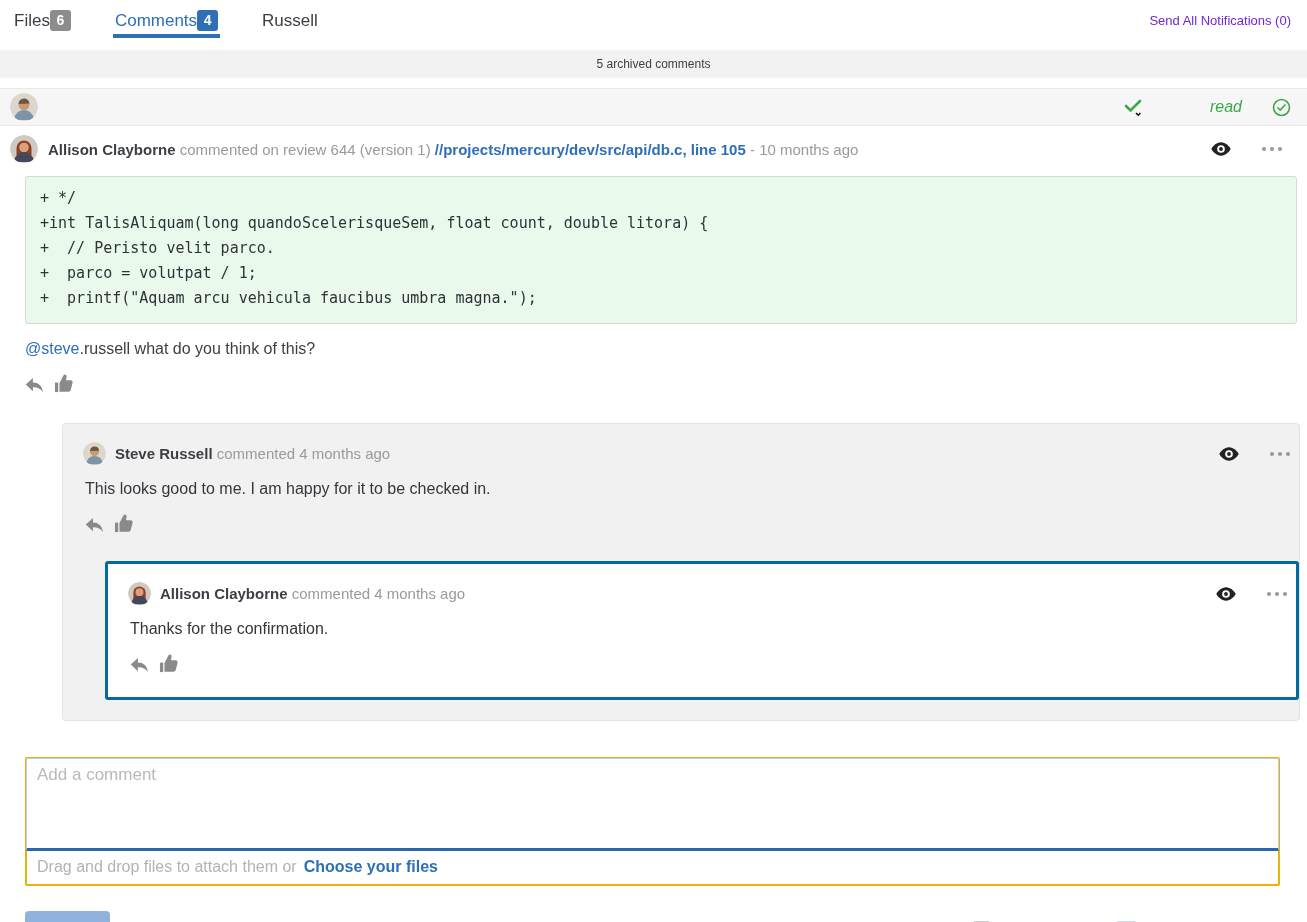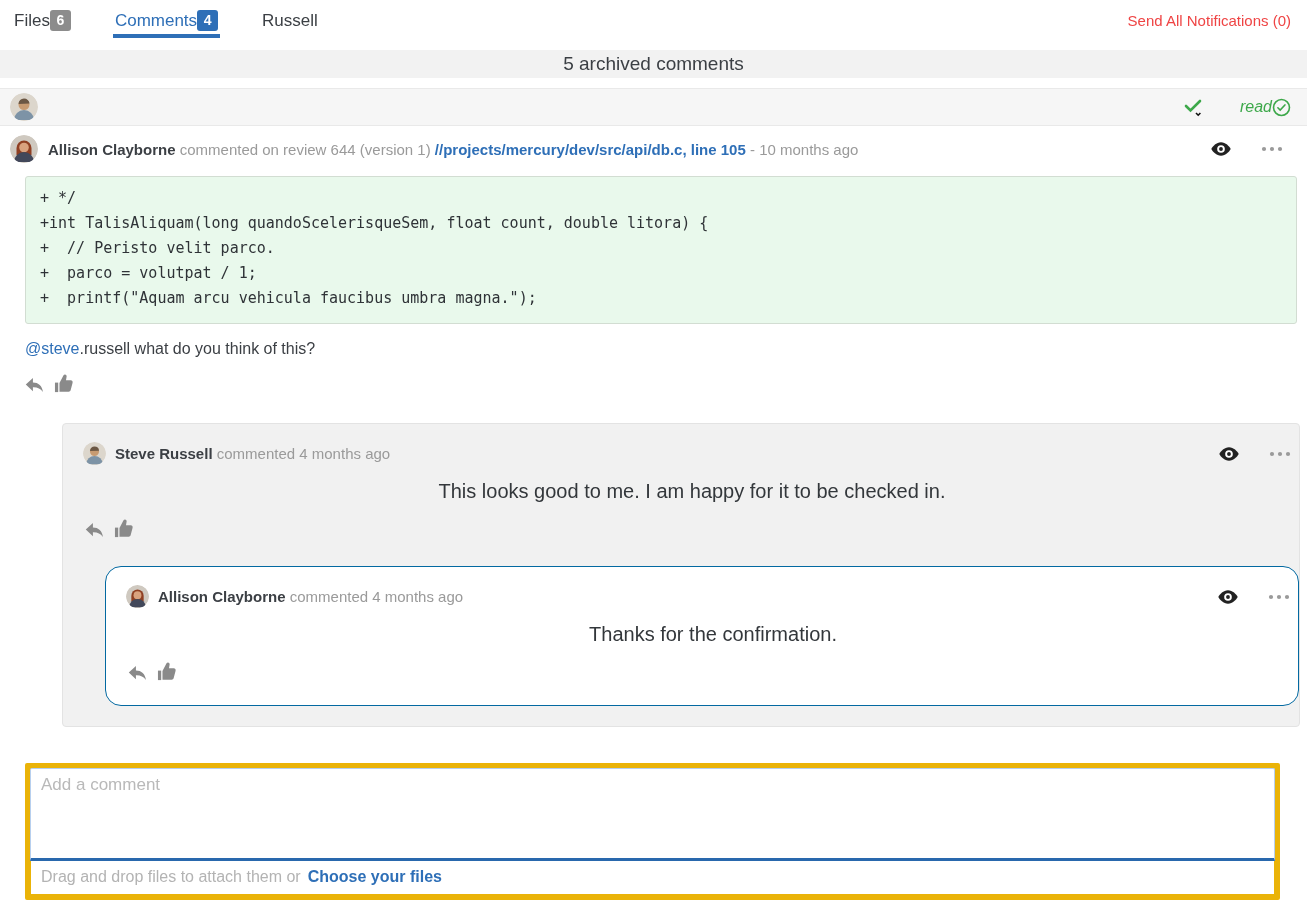"Send All Notifications (0)" .send-all { color: #ef4444 -> #6d28d9; font-size: 15px -> 13px }
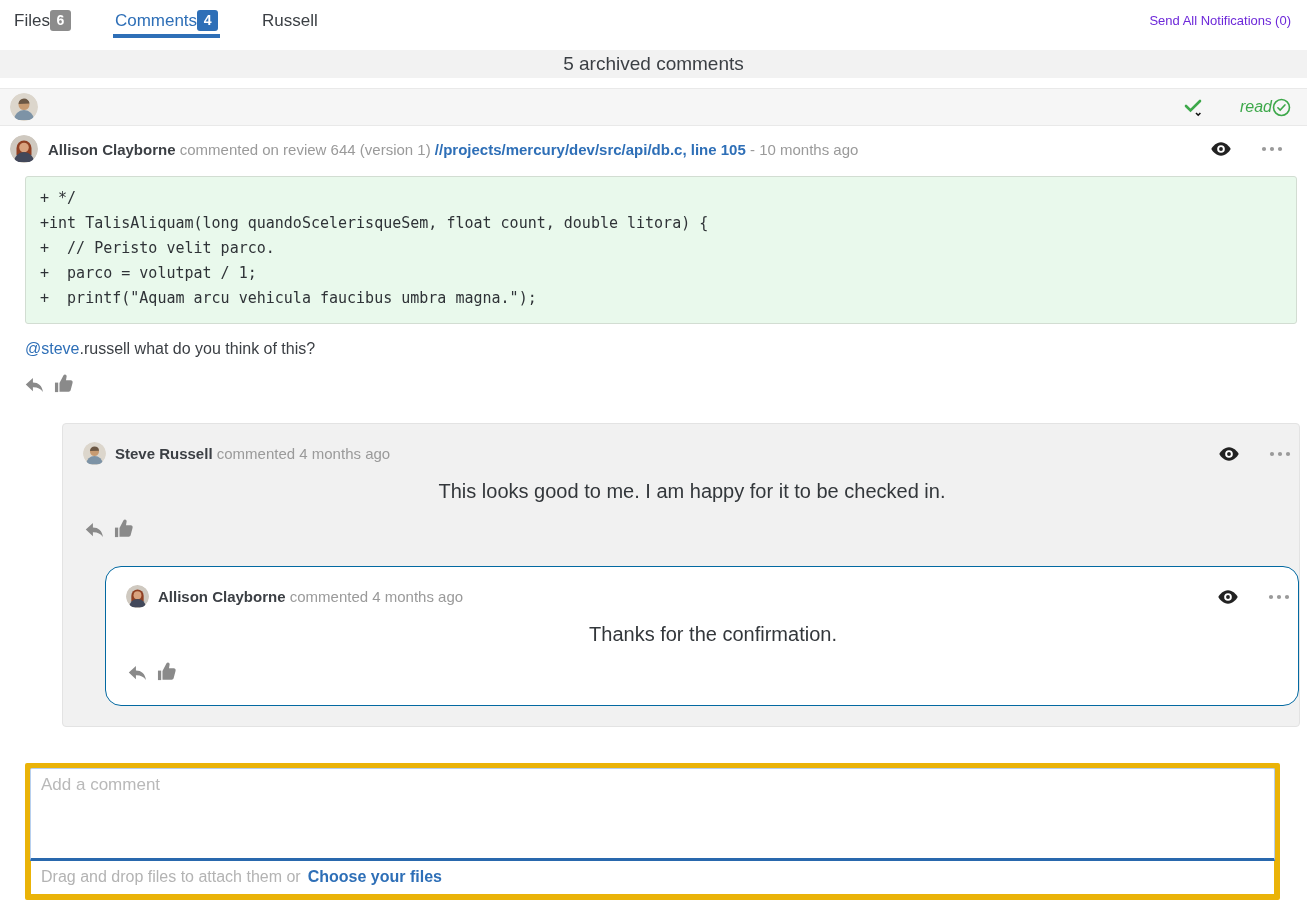"5 archived comments" .archived { font-size: 19px -> 12px }
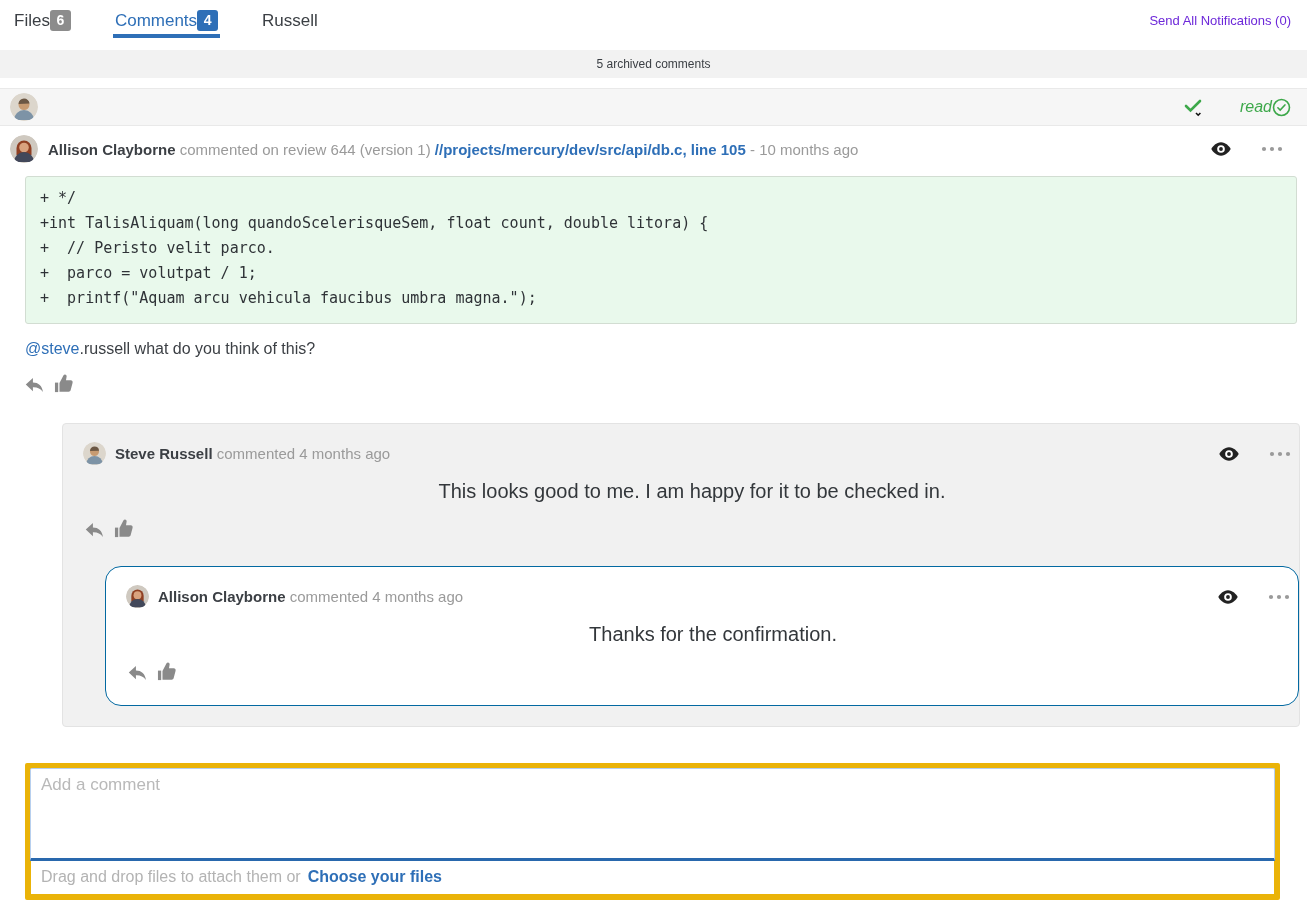"read" .thr-right { gap: 0 -> 30px }
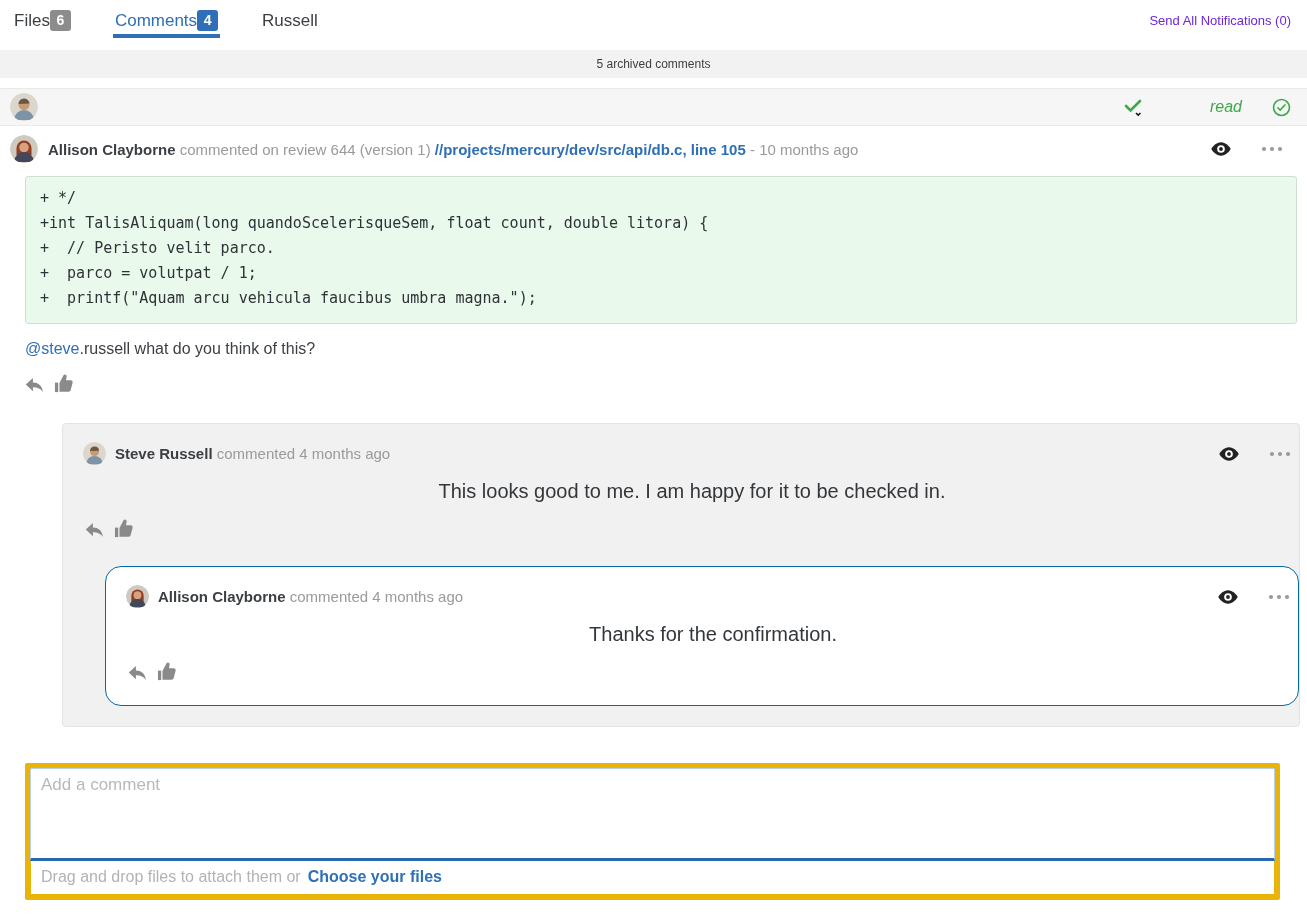"This looks good to me." .reply-body { font-size: 20px -> 16px; text-align: center -> none }
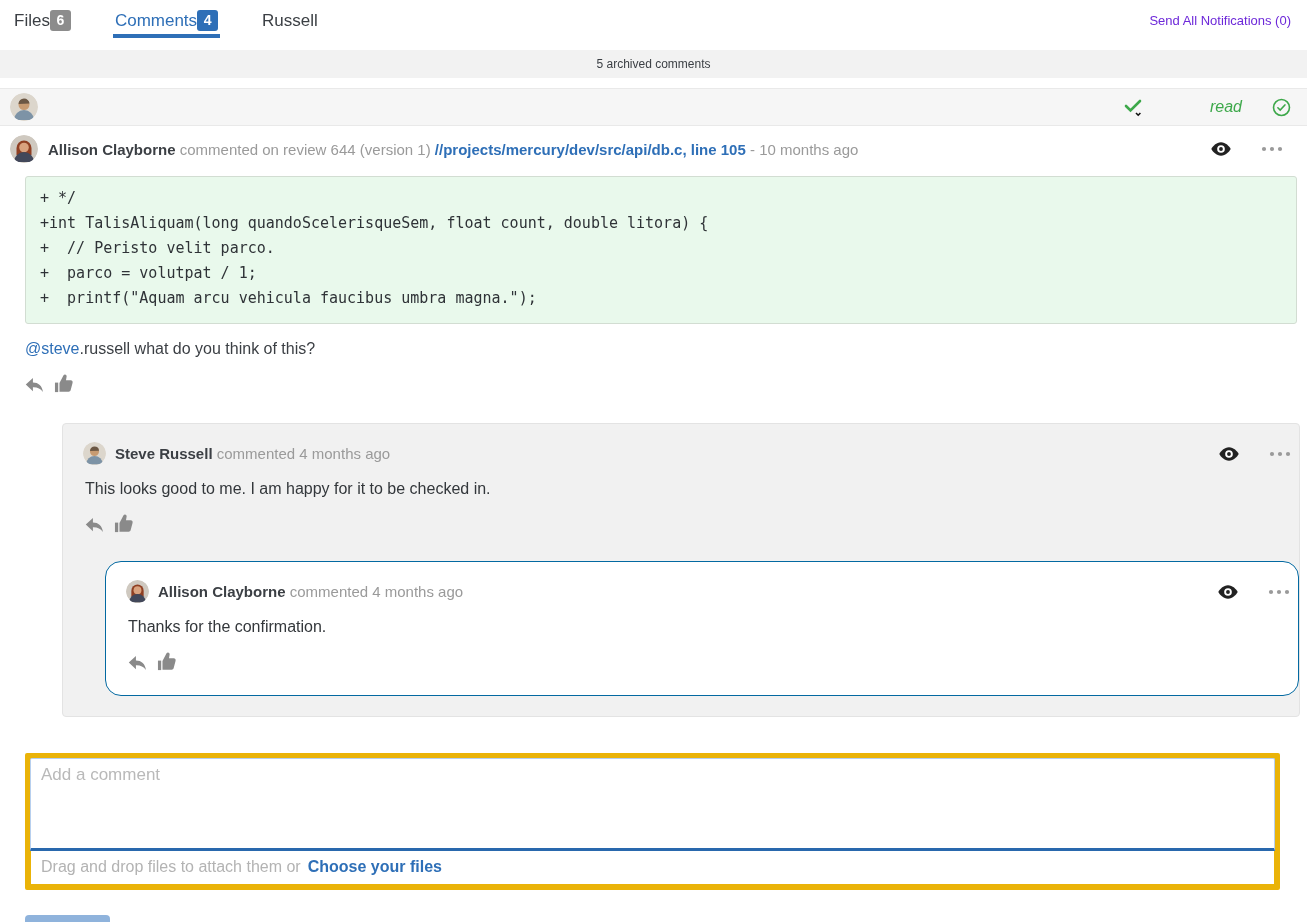"Allison Clayborne commented 4 months" .reply-card { border: 1px solid #0369a1 -> 3px solid #0369a1; border-radius: 16px -> 3px }
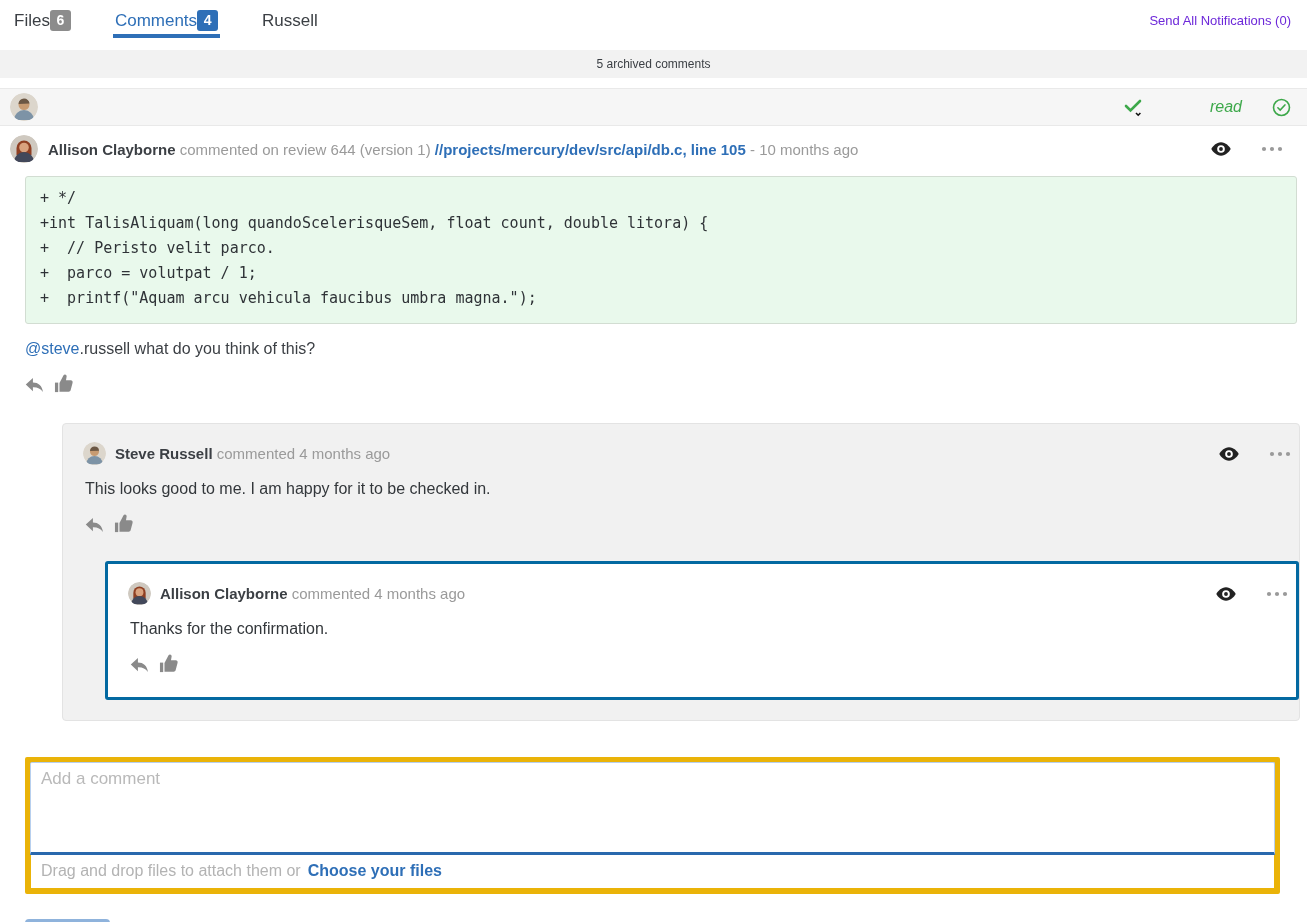"Add a comment" .composer { border: 6px solid #eab308 -> 2px solid #eab308 }
